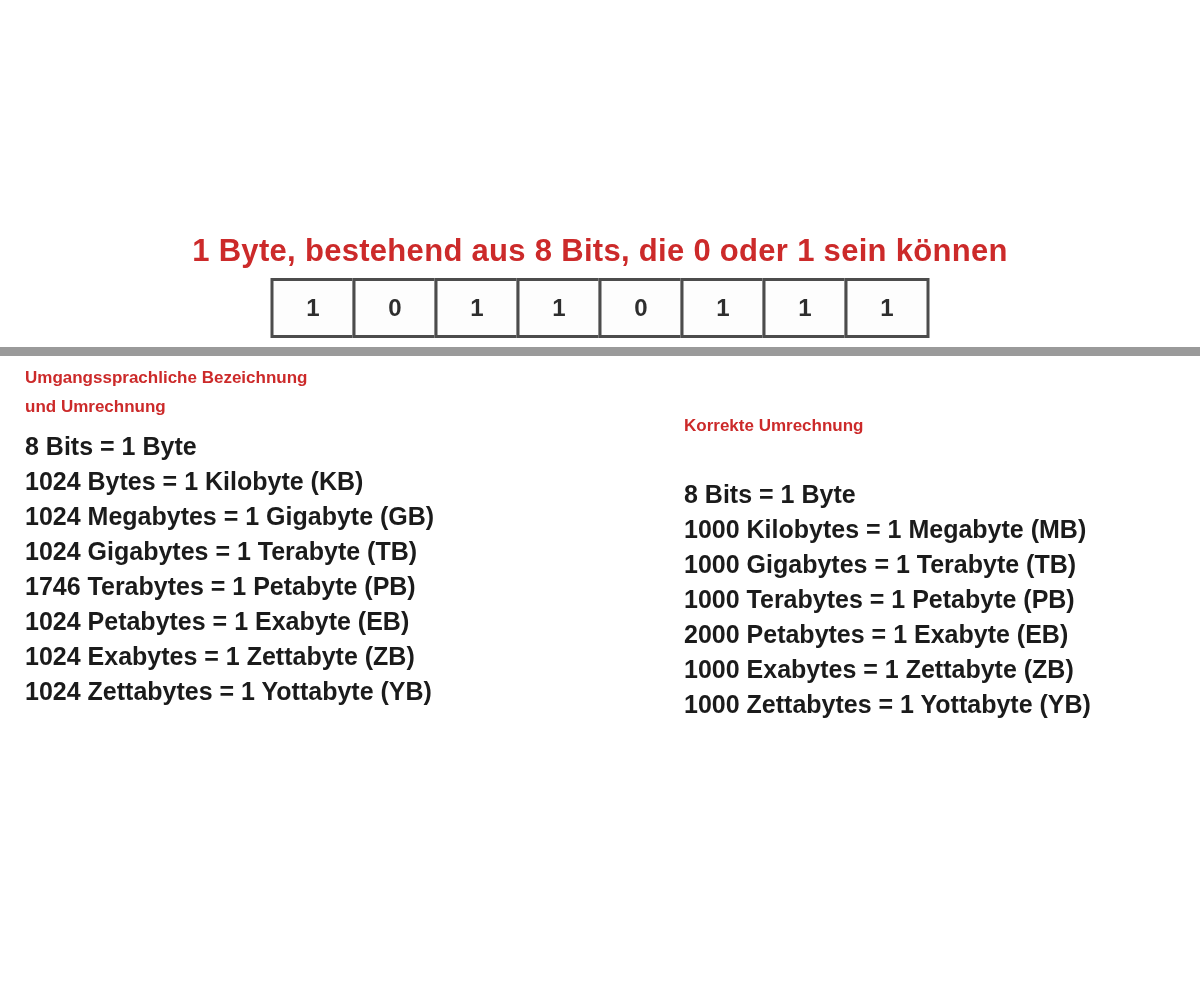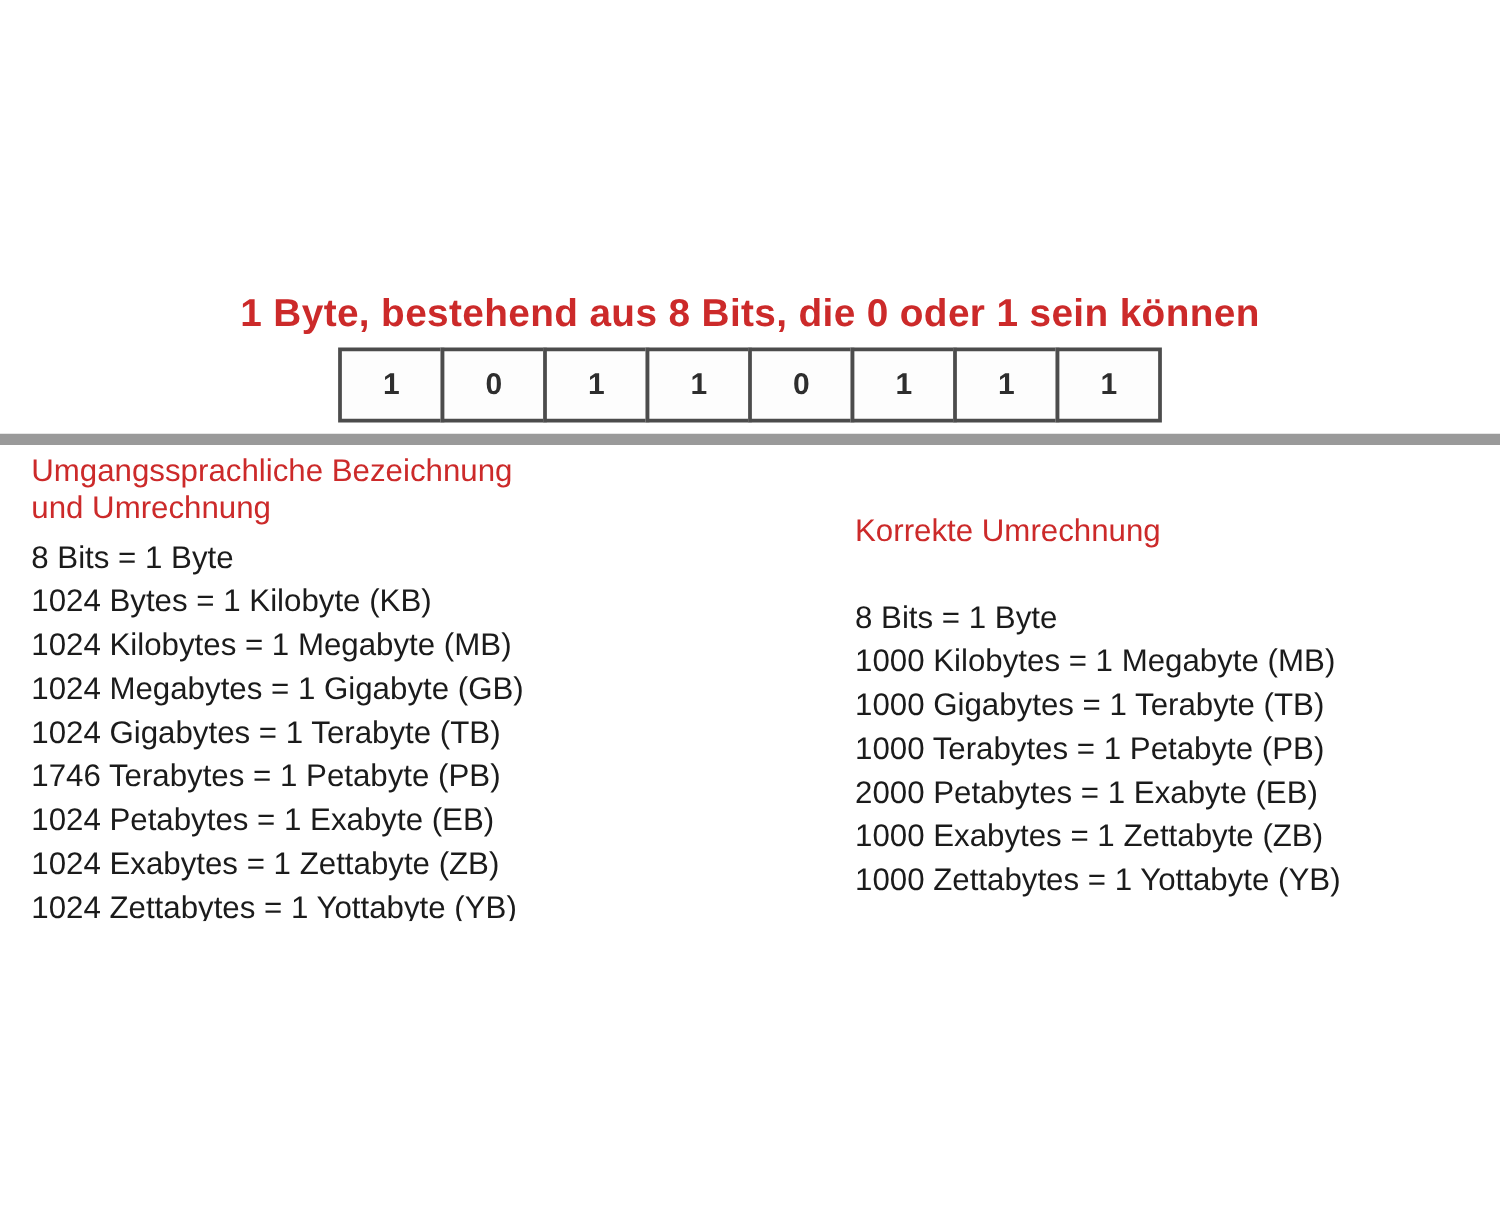"Umgangssprachliche Bezeichnung" .col-heading { font-size: 25px -> 17px; font-weight: normal -> bold }
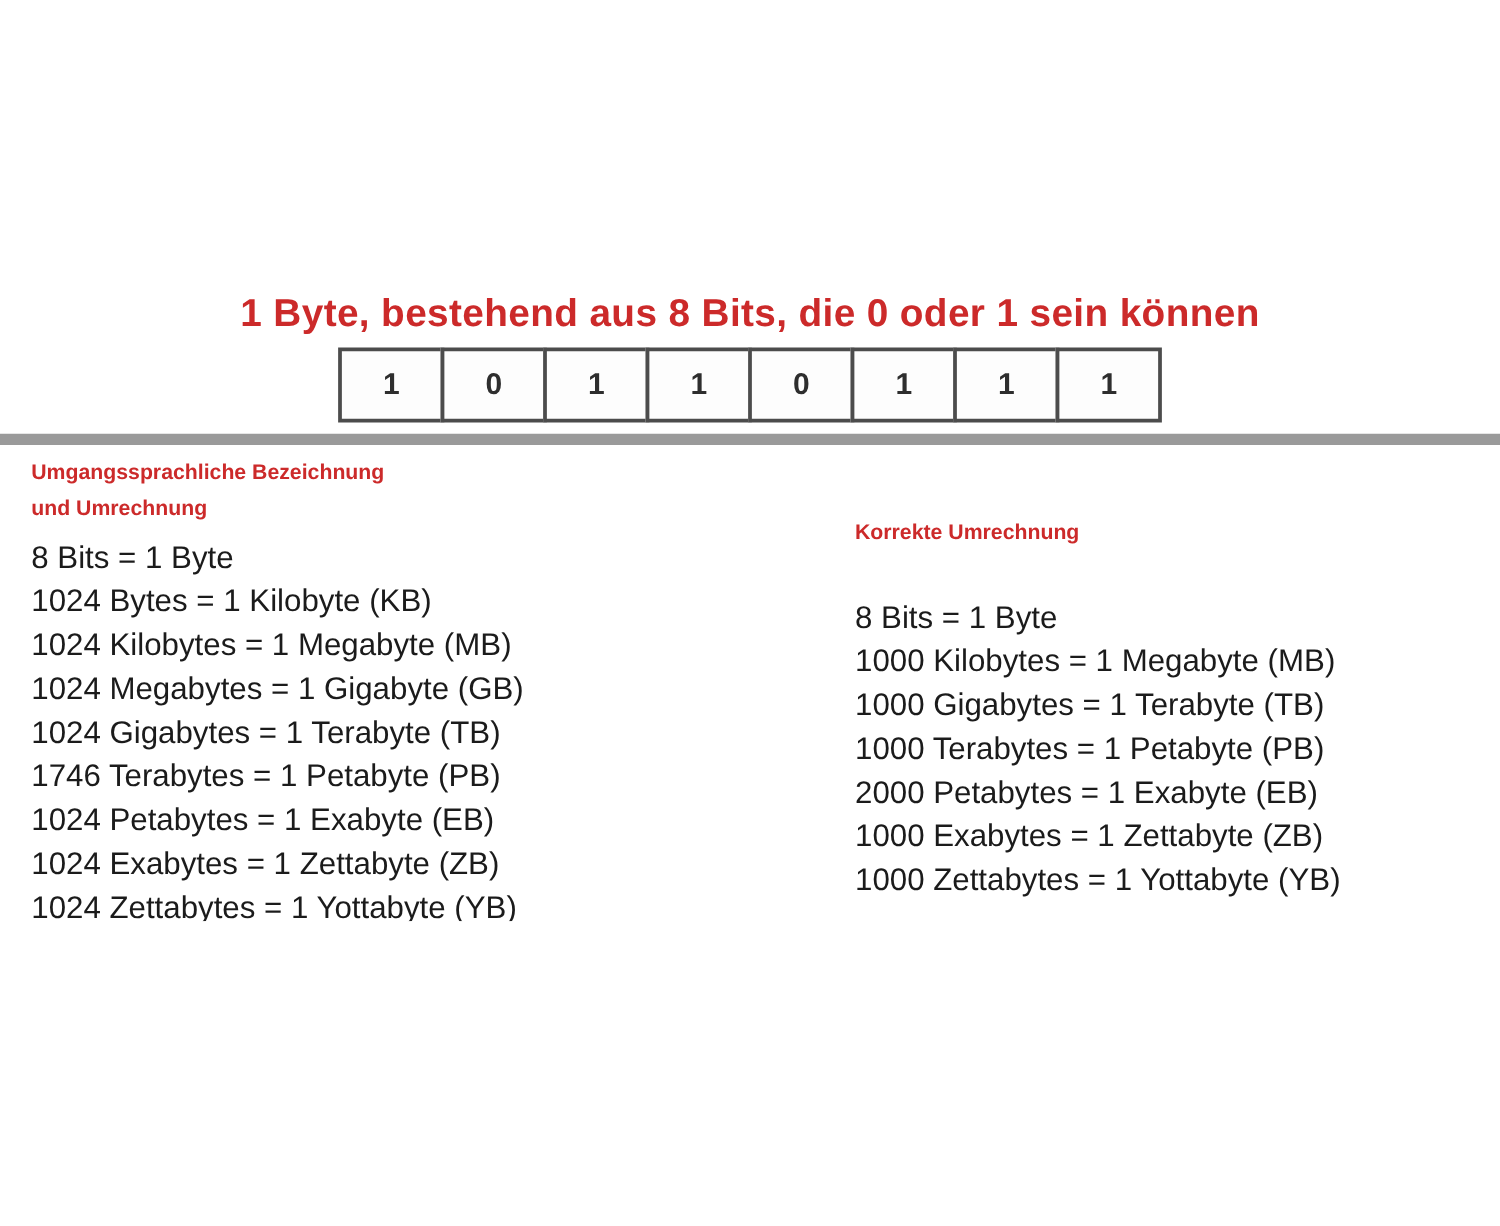"8 Bits = 1 Byte" .conv-row { font-weight: normal -> bold }
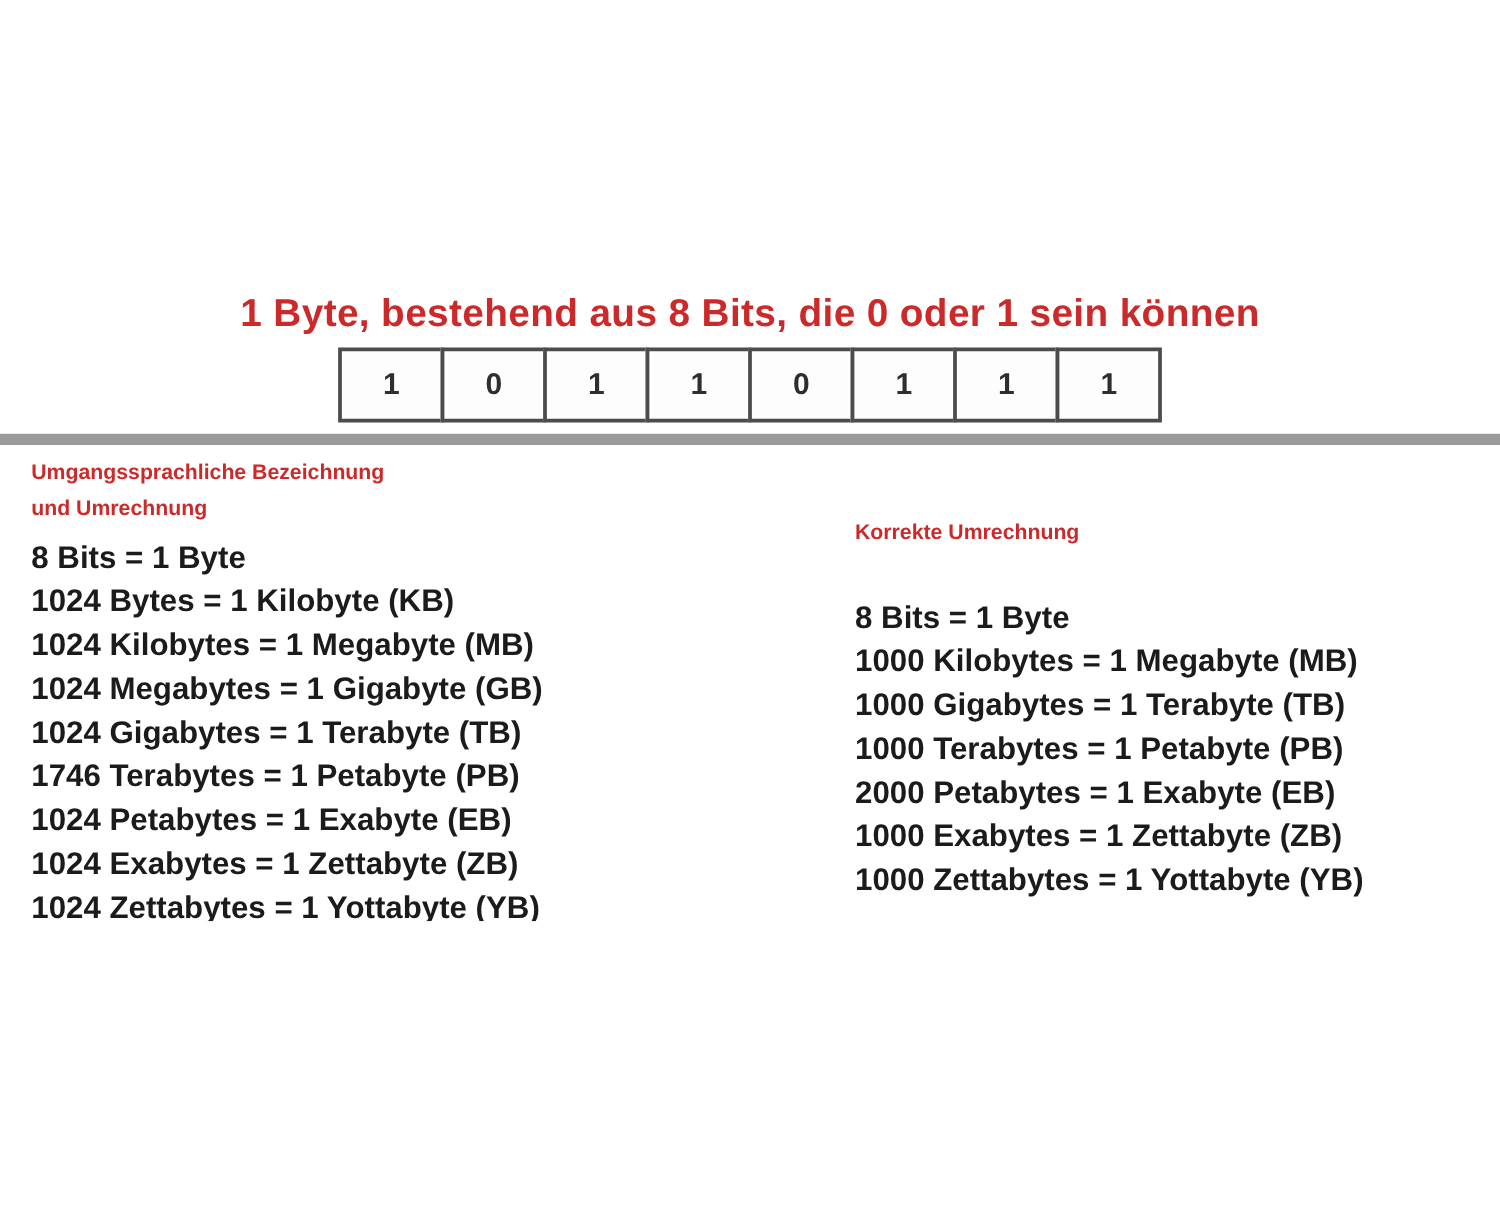"1024 Kilobytes = 1 Megabyte" div.conv-row { html: <div>1024 Kilobytes = 1 Megabyte (MB)</div> -> none }
